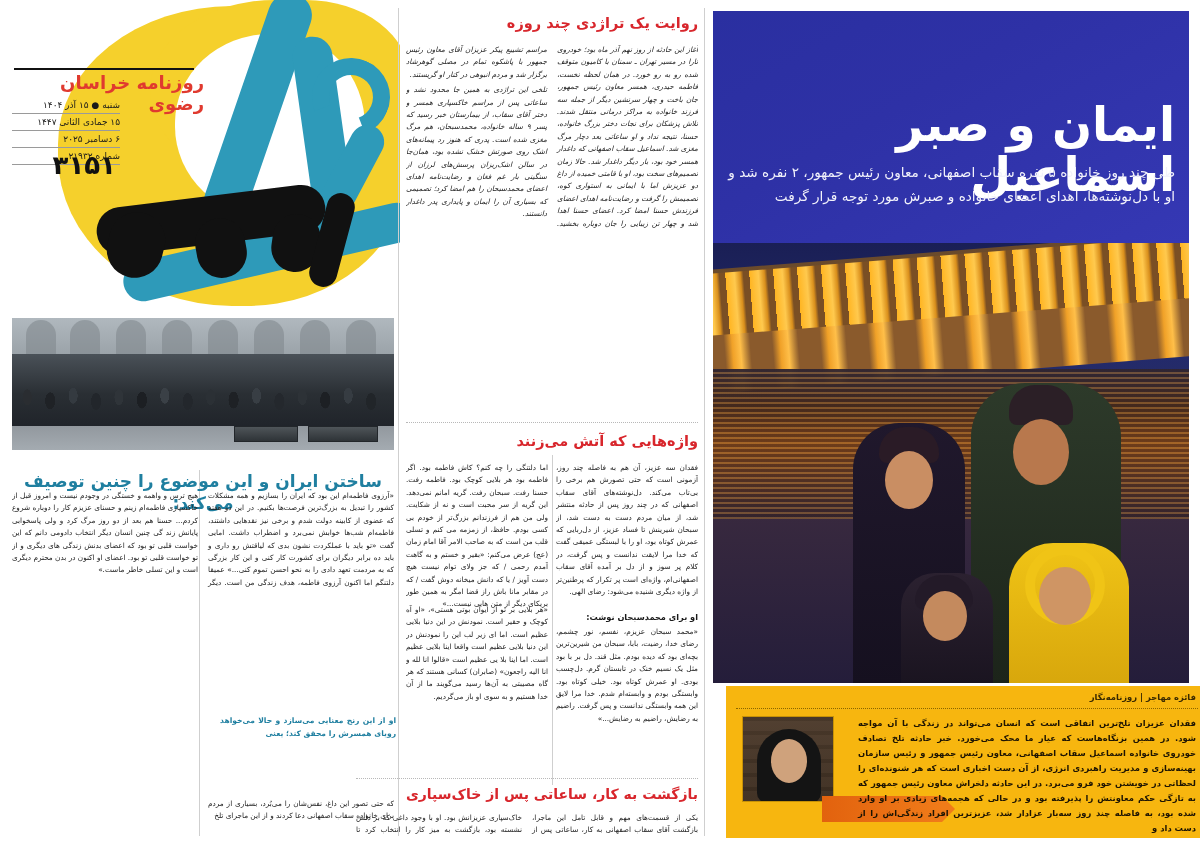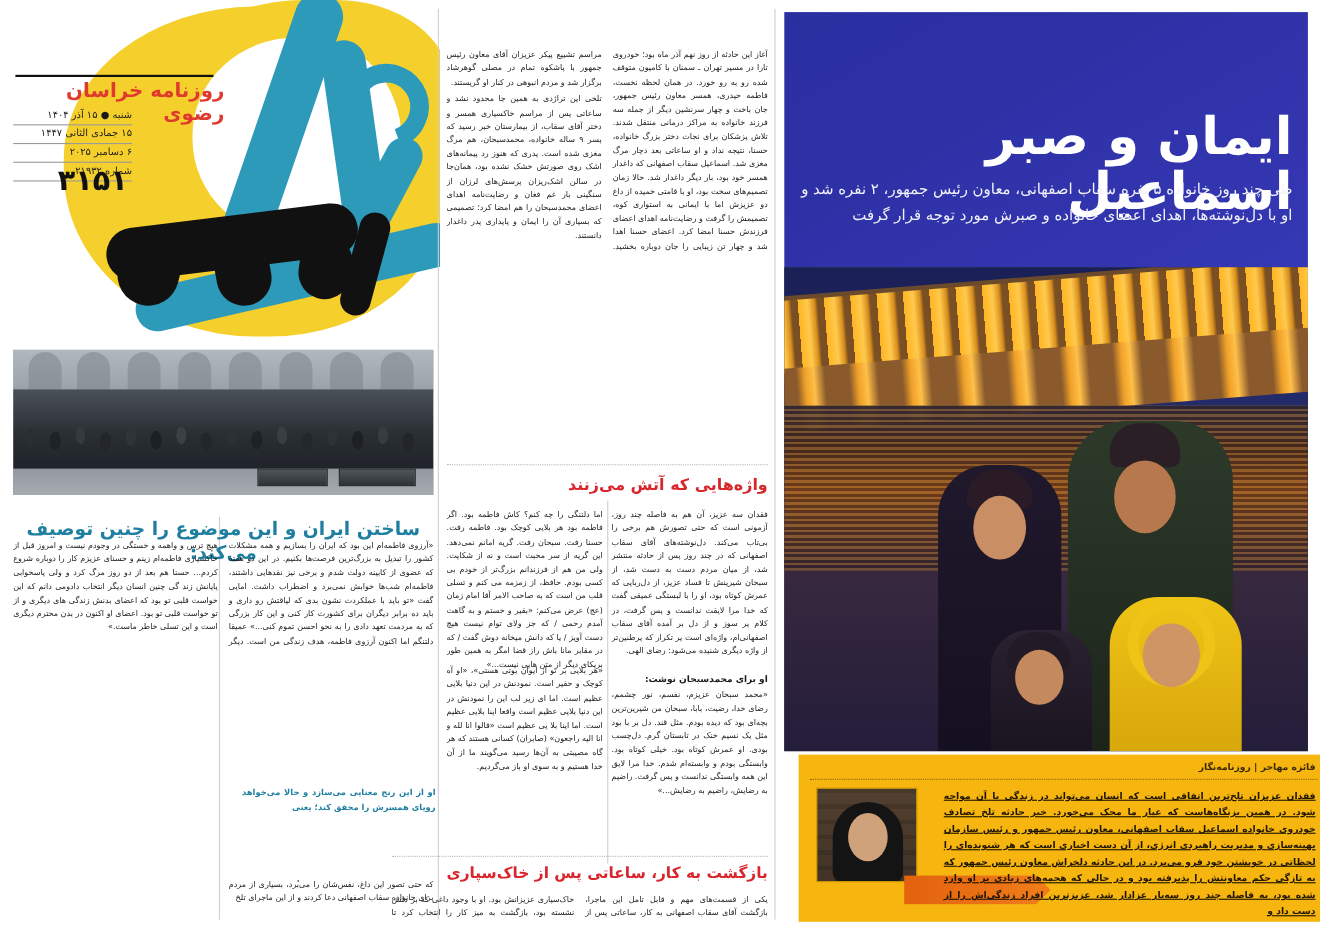"روایت یک تراژدی چند روزه" div { html: none -> <div> <div>روایت یک تراژدی چند روزه</div> </div> }
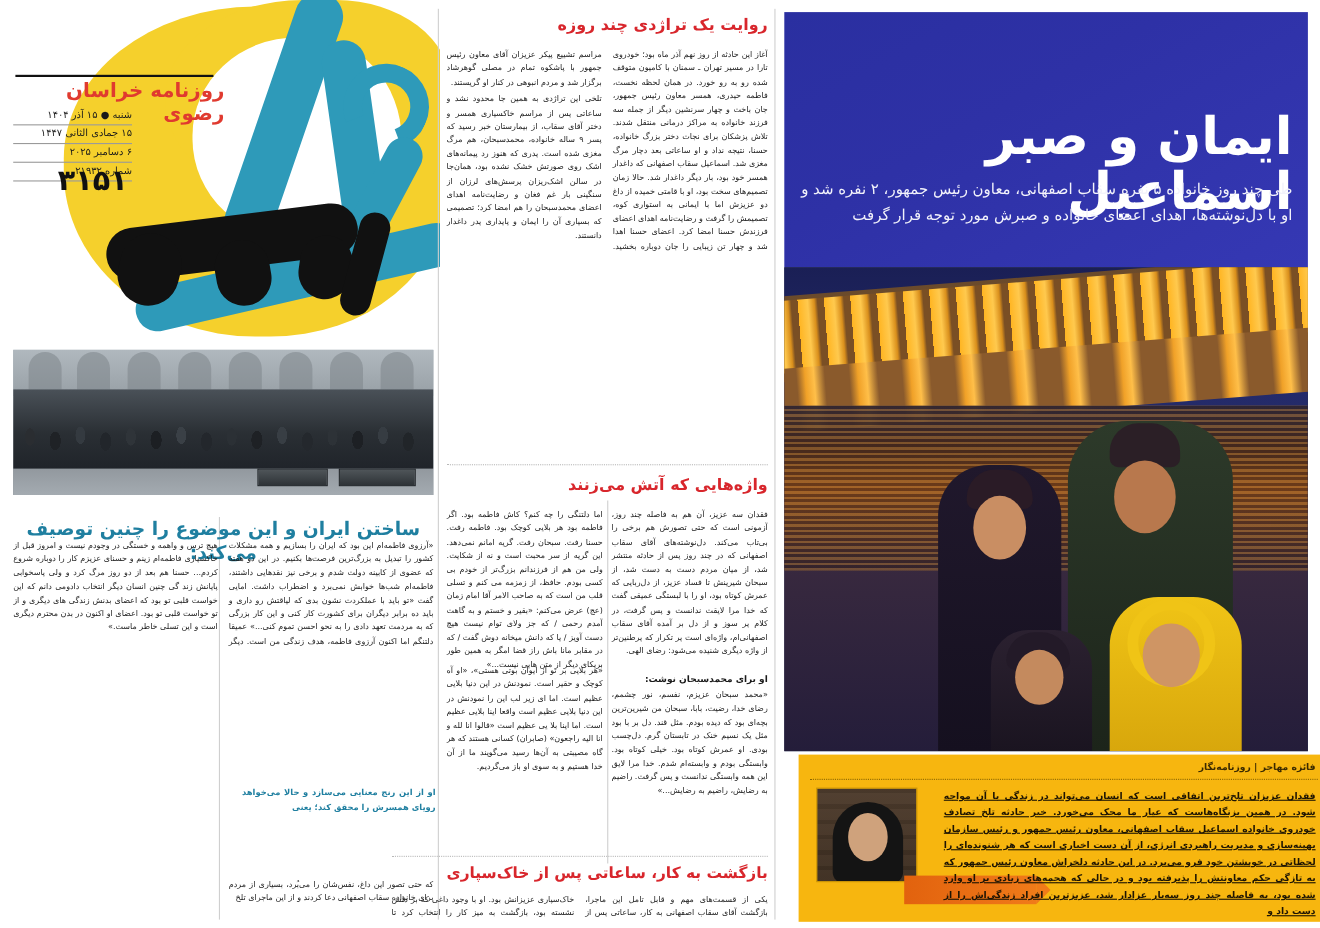"آغاز این حادثه از روز" div.body-col { font-style: none -> italic }
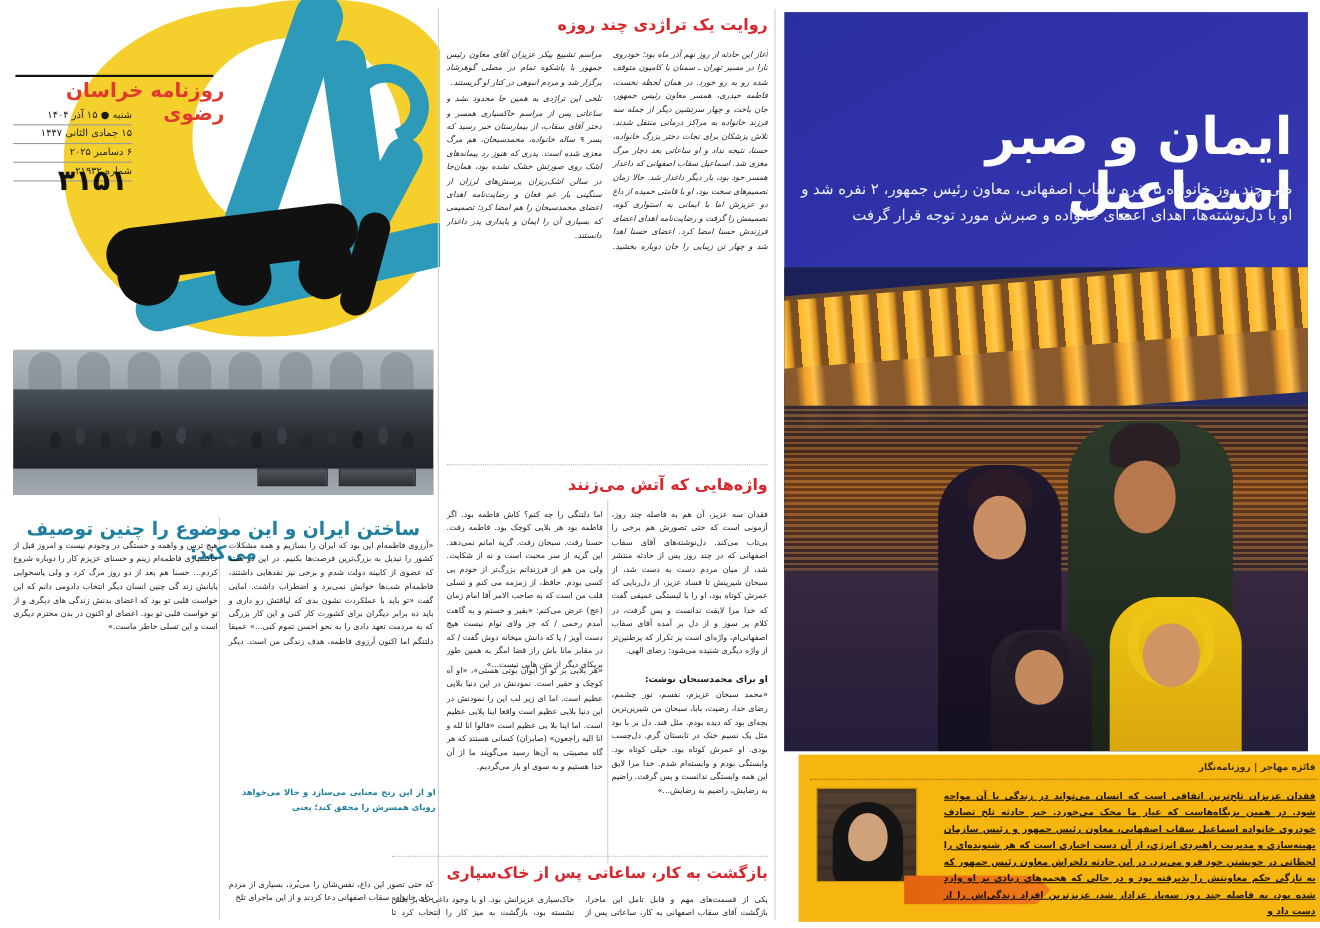"فقدان عزیزان تلخ‌ترین اتفاقی است" .yb-text { text-decoration: underline -> none }
